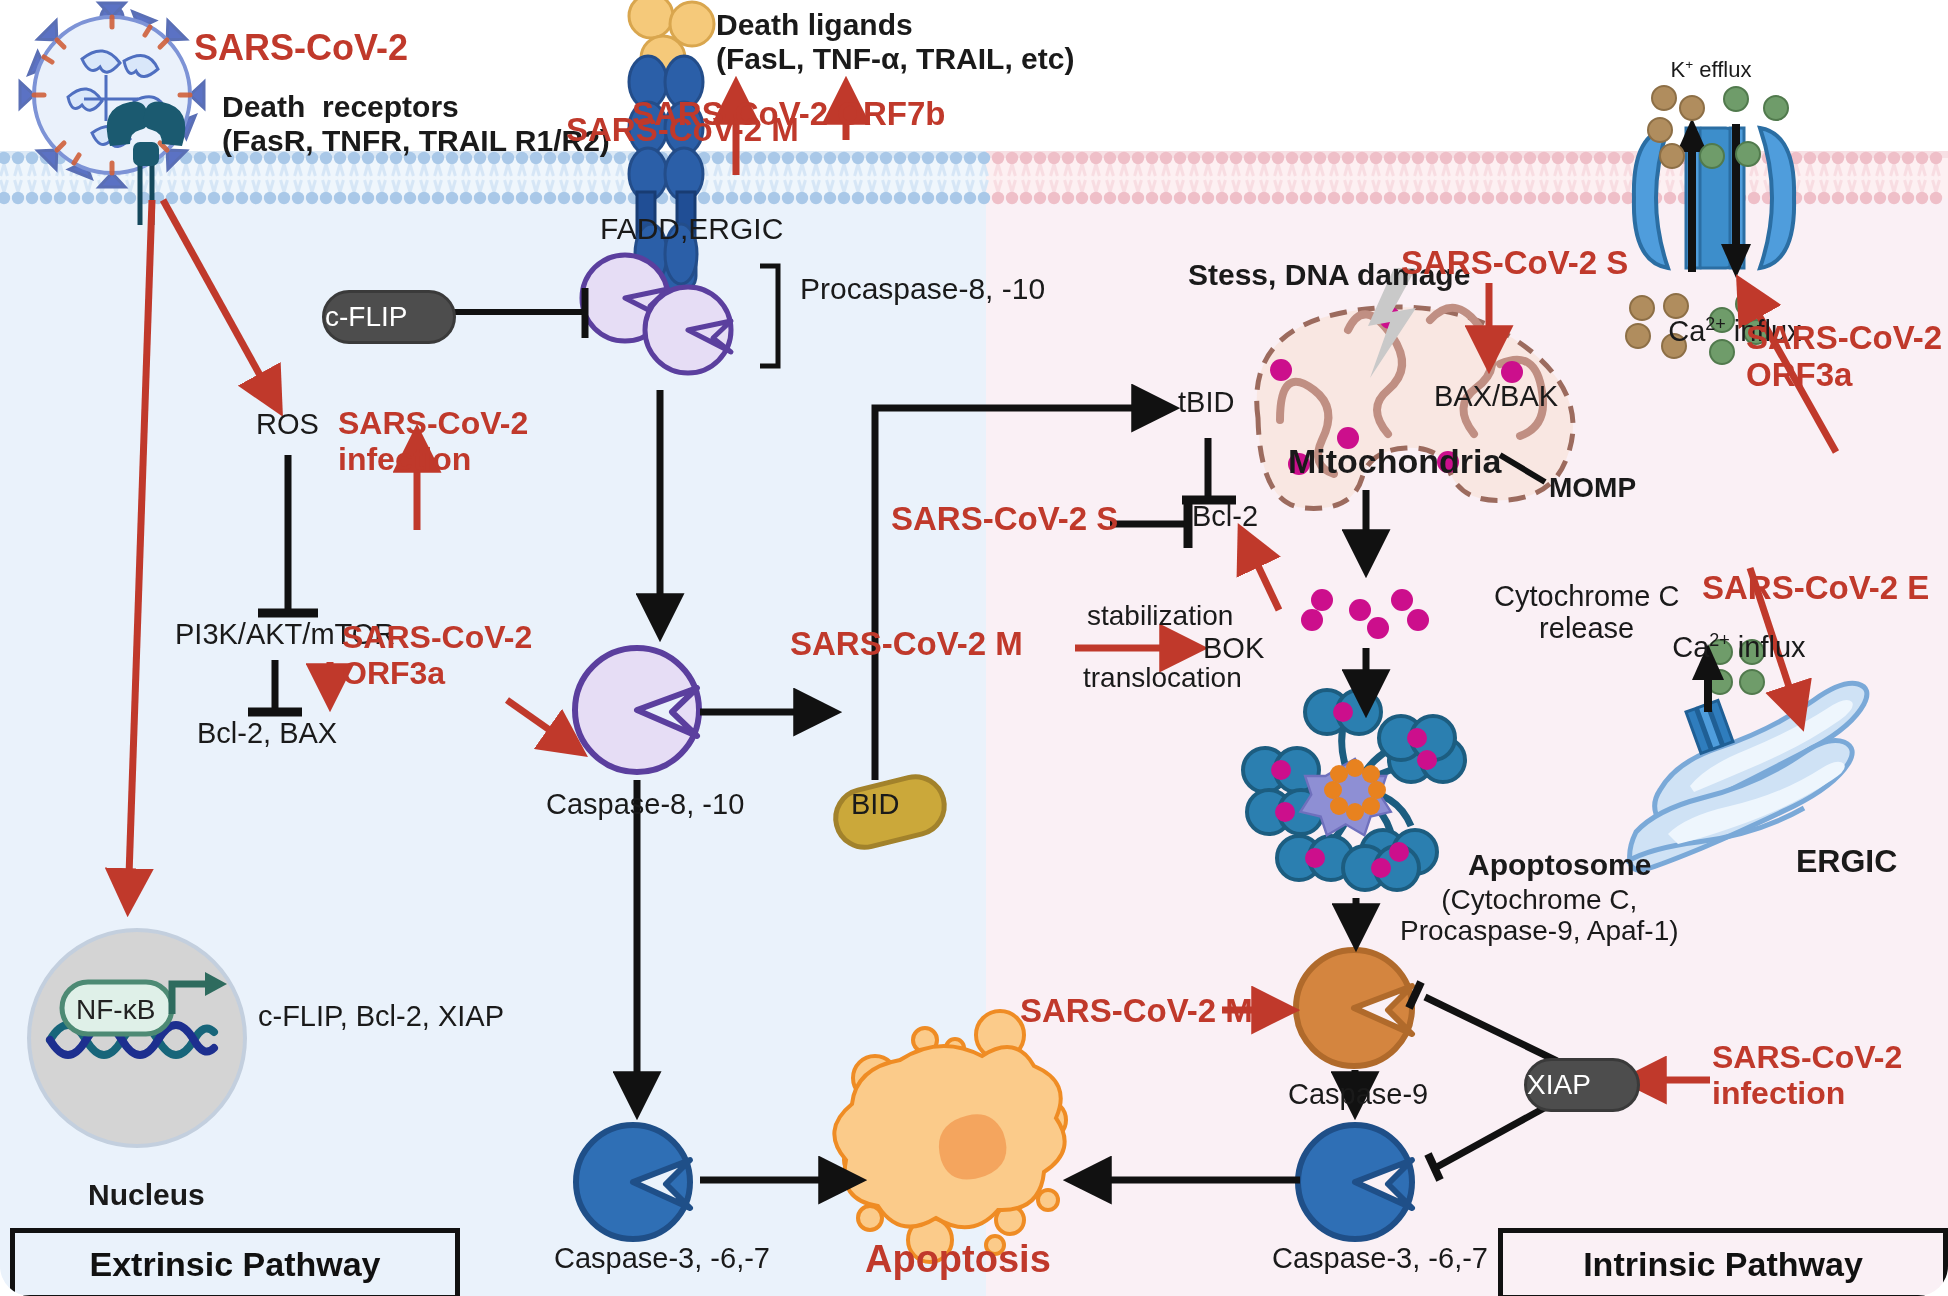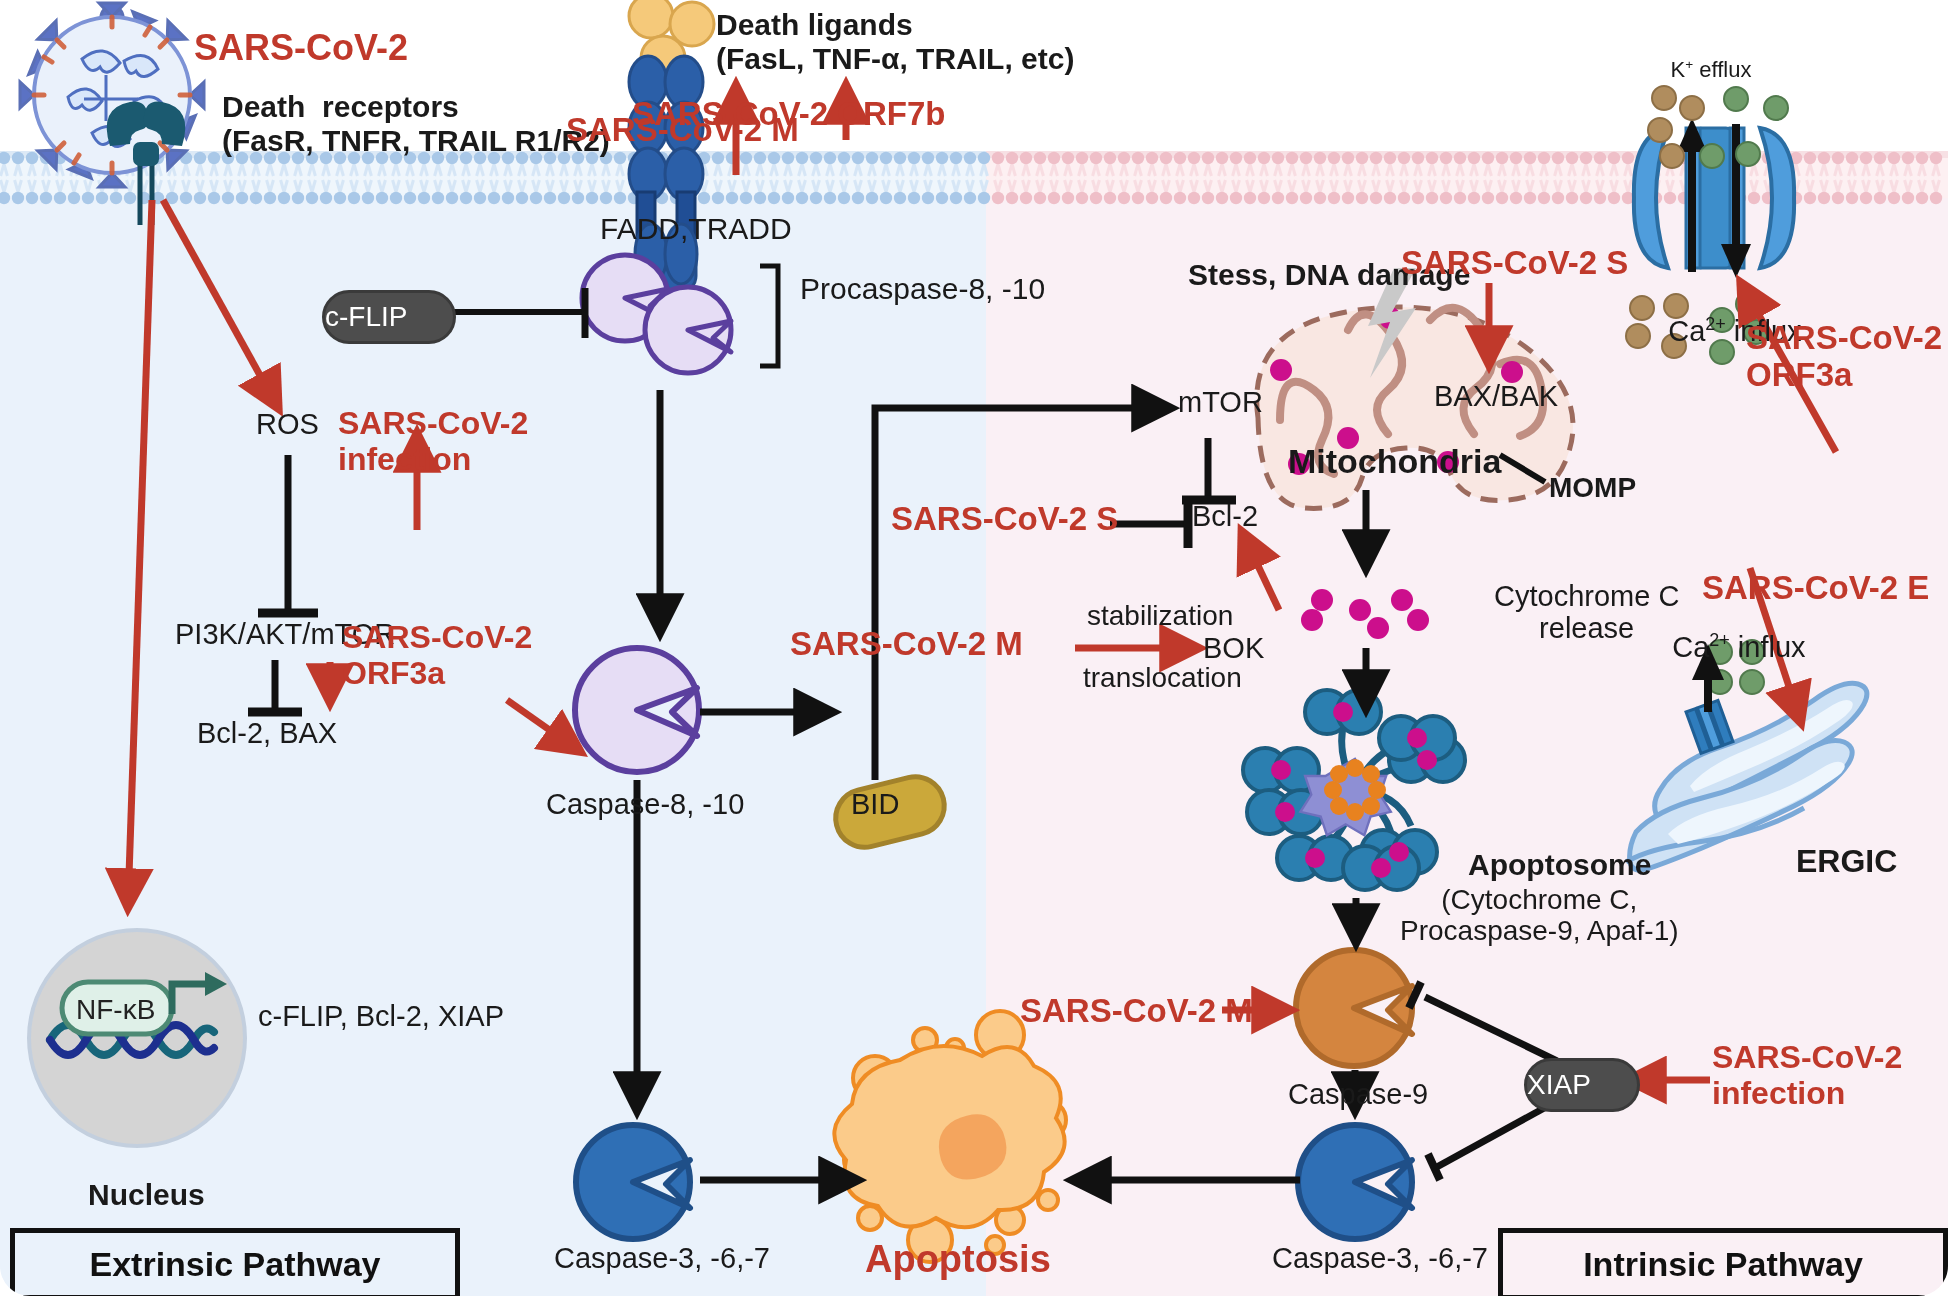"FADD,TRADD" div.lbl { text: FADD,TRADD -> FADD,ERGIC }
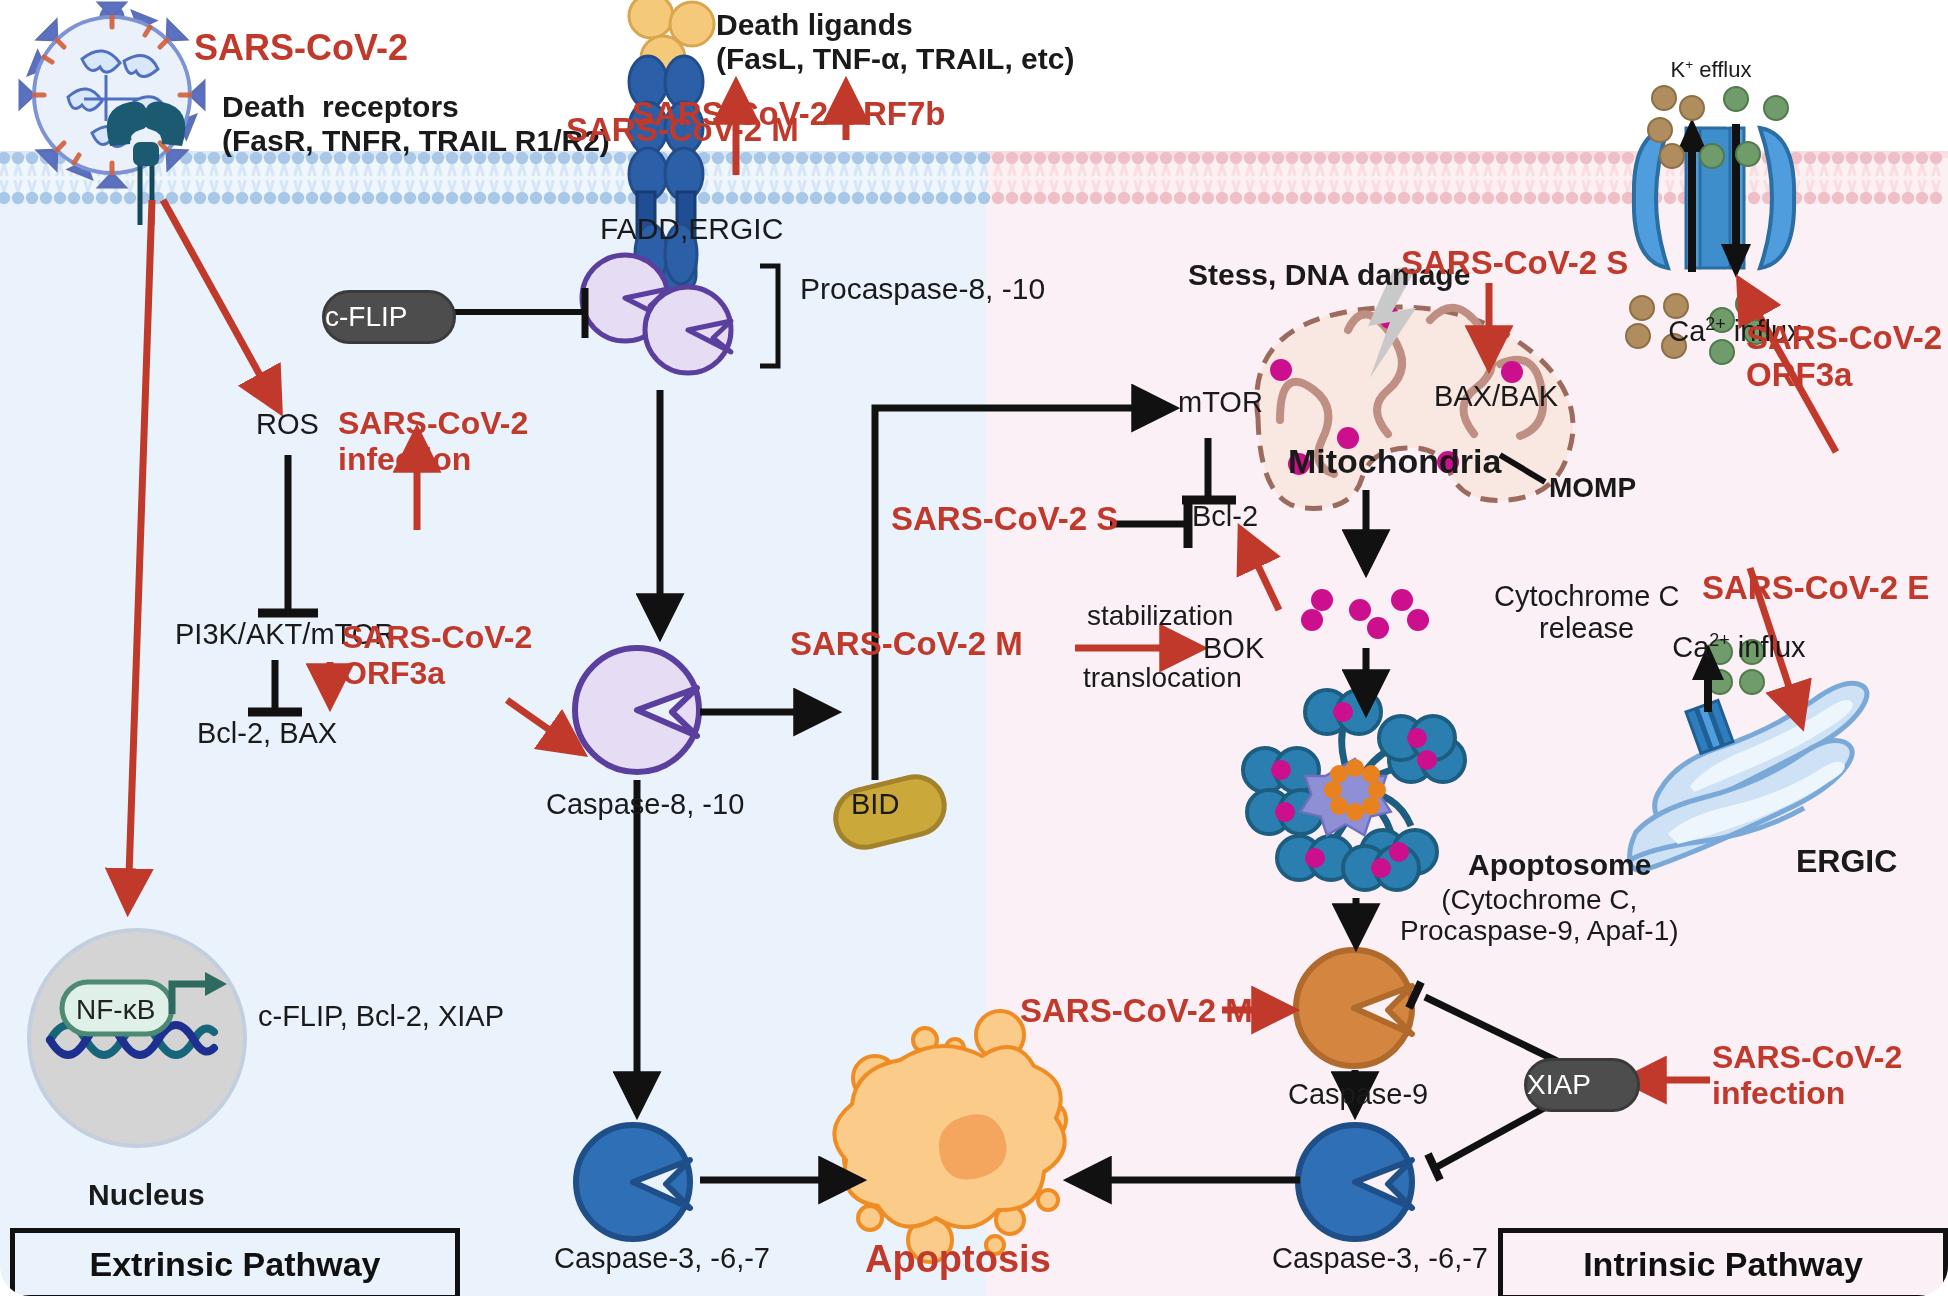"mTOR" div.lbl { text: mTOR -> tBID }
